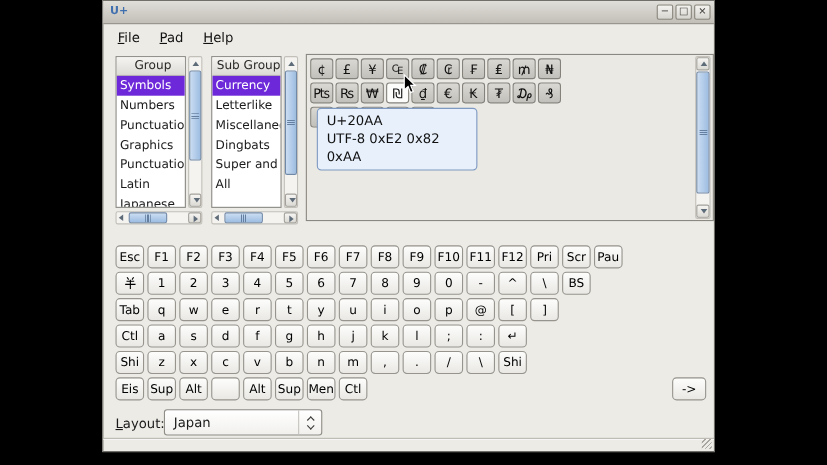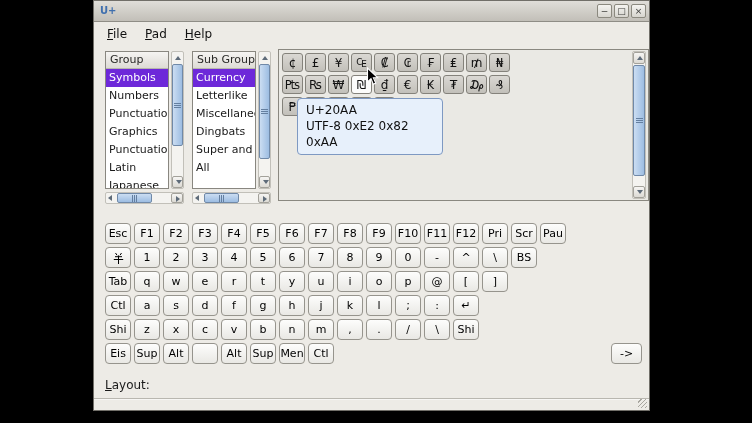"Group" .list-header { text-align: none -> center }
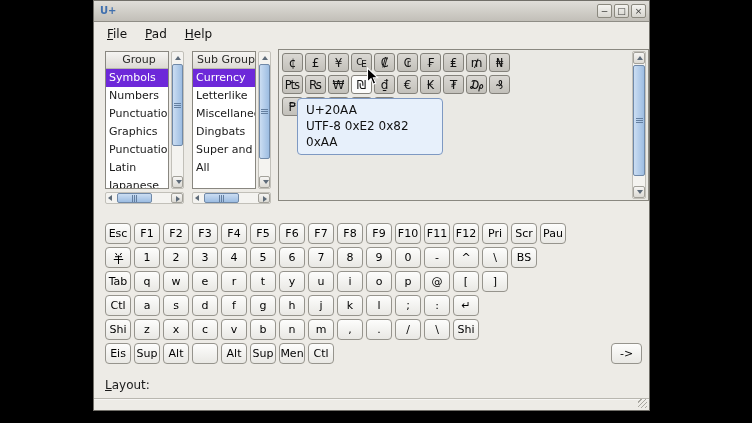"U+20AA" .tooltip { left: 18px -> 9px }
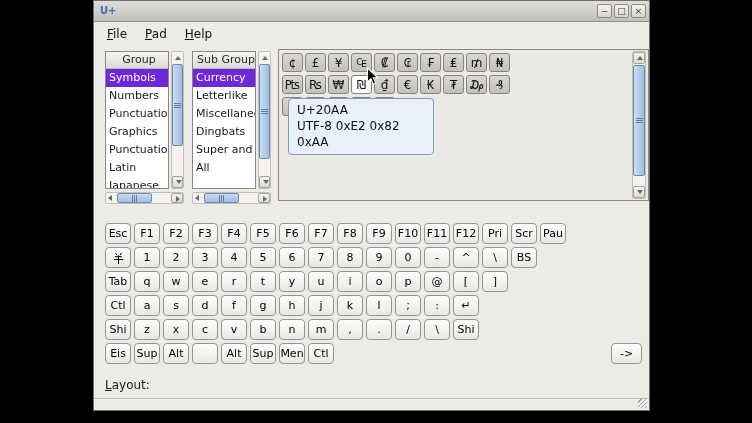"Japan" div.combo { html: none -> <div> <span>Japan</span> <span> <i></i> <i></i> </span> </div> }
